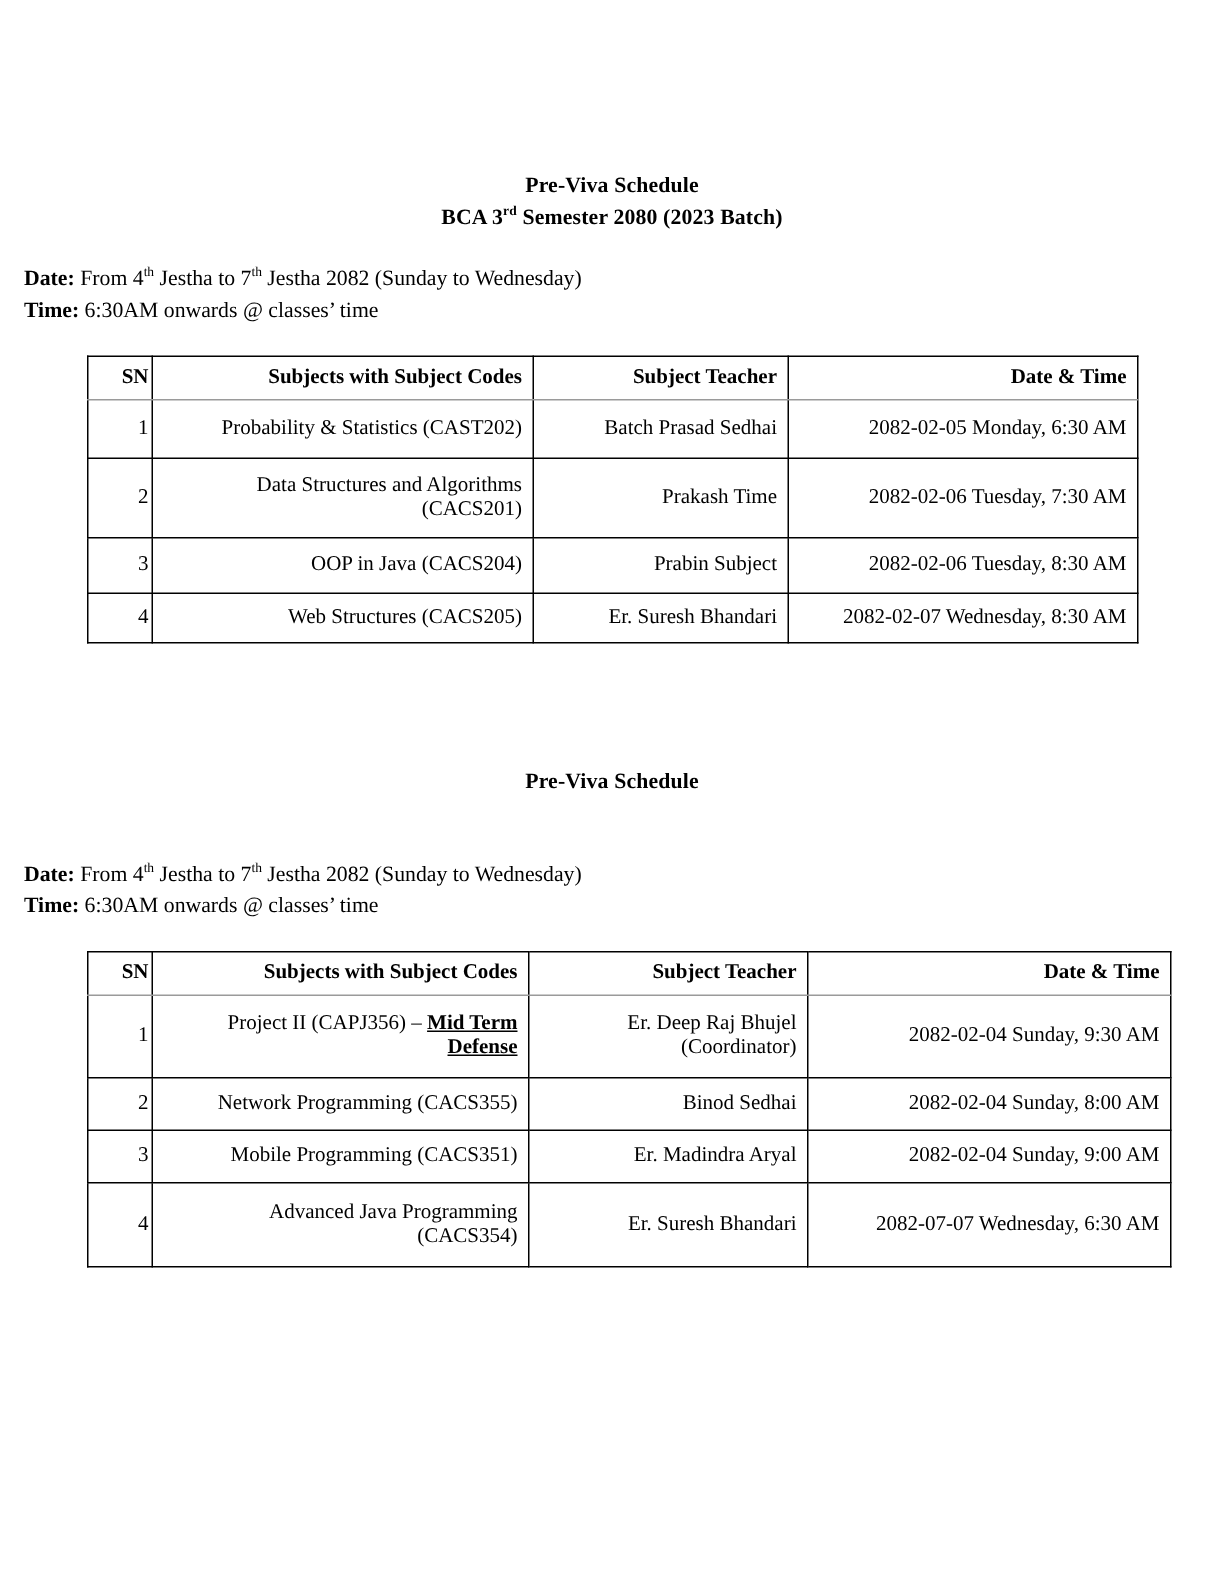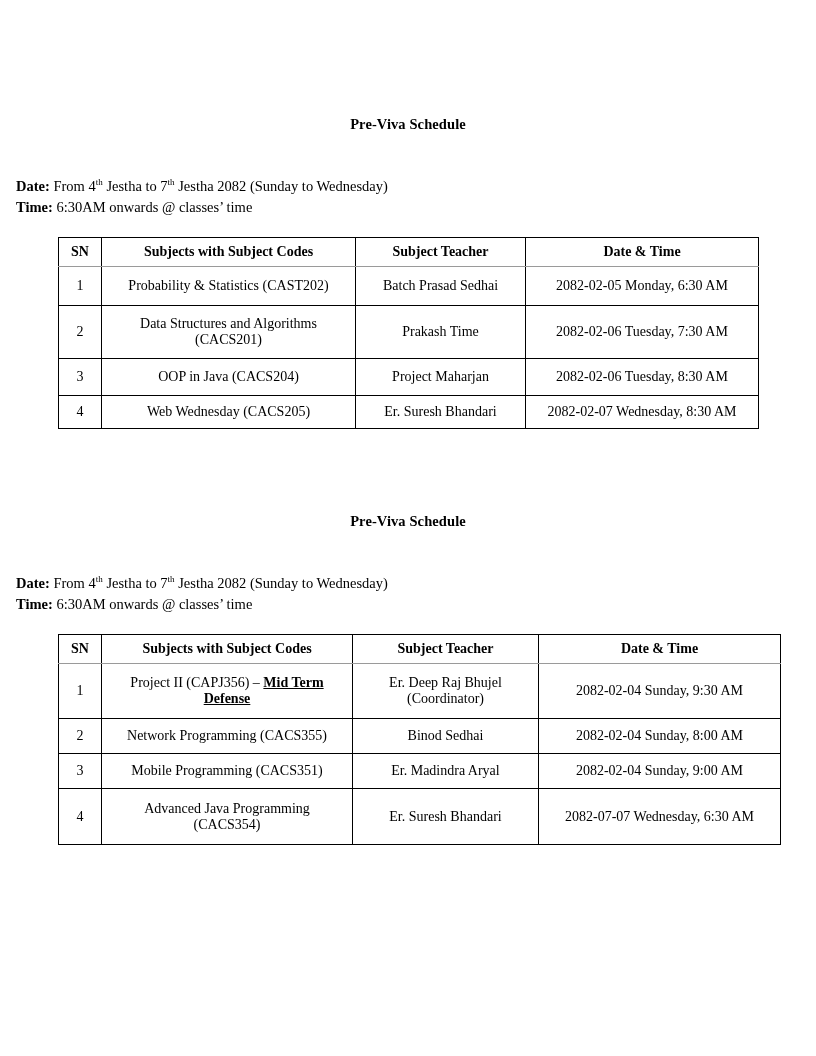"BCA 3rd Semester 2080 (2023" div.title-line { html: none -> <div><span>BCA 3</span><sup>rd</sup><span> Semester 2080 (2023 Batch)</span></div> }
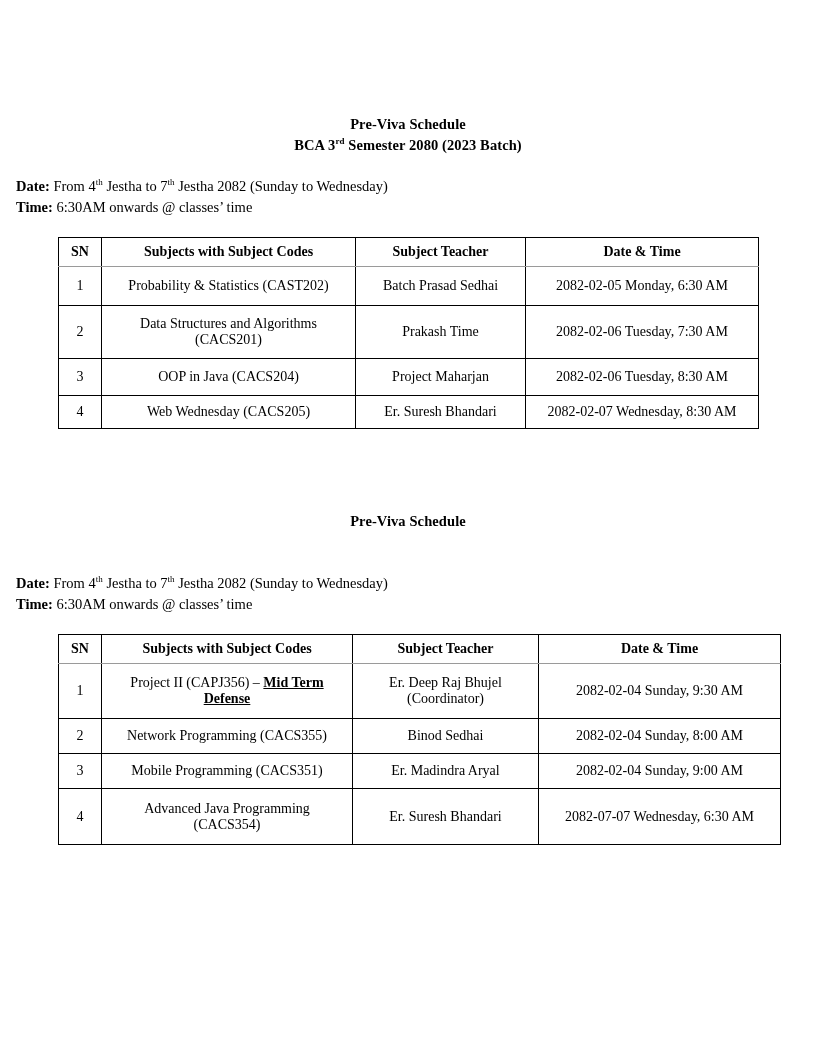"SN" table.sched td.sn, table.sched th.sn { text-align: center -> right }
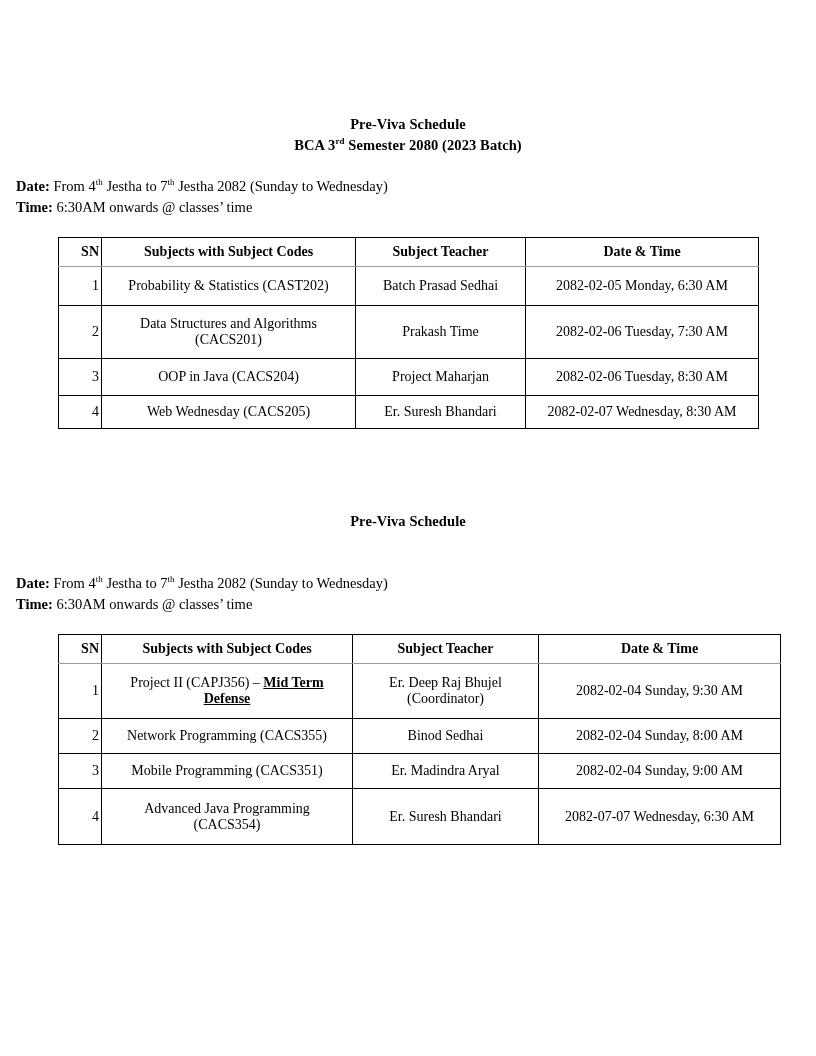"Subjects with Subject Codes" table.sched td, table.sched th { text-align: center -> right }
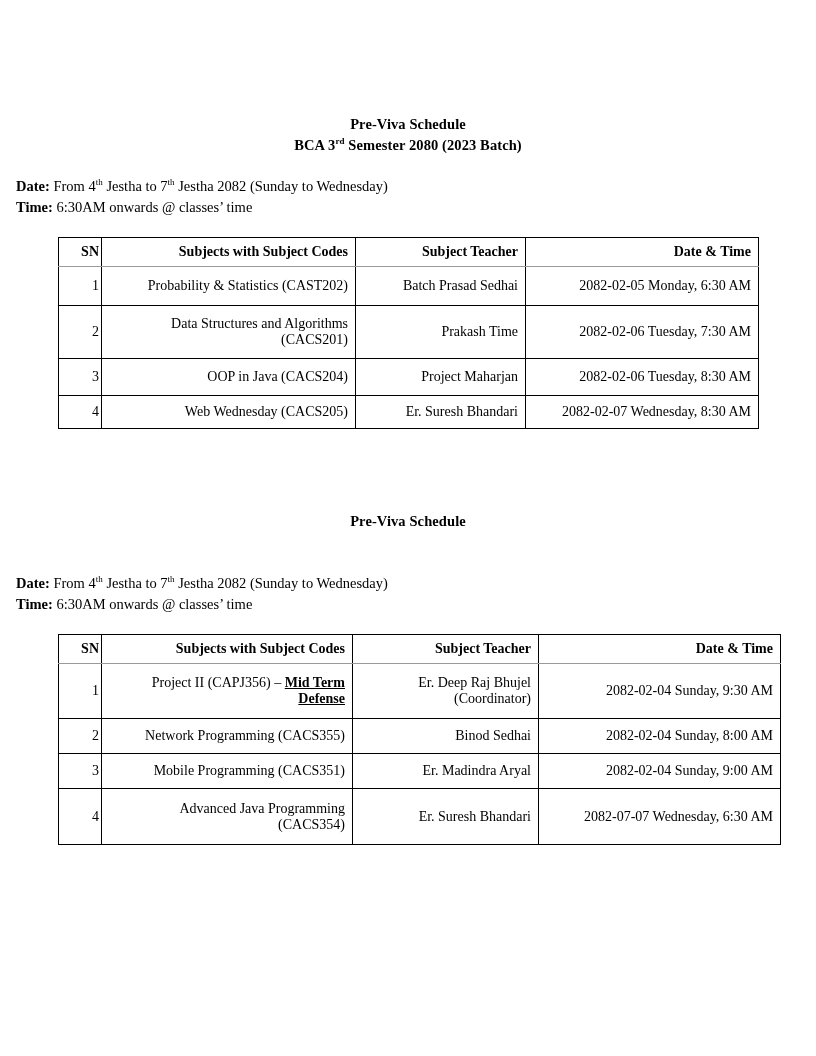"Project Maharjan" td { text: Project Maharjan -> Prabin Subject }
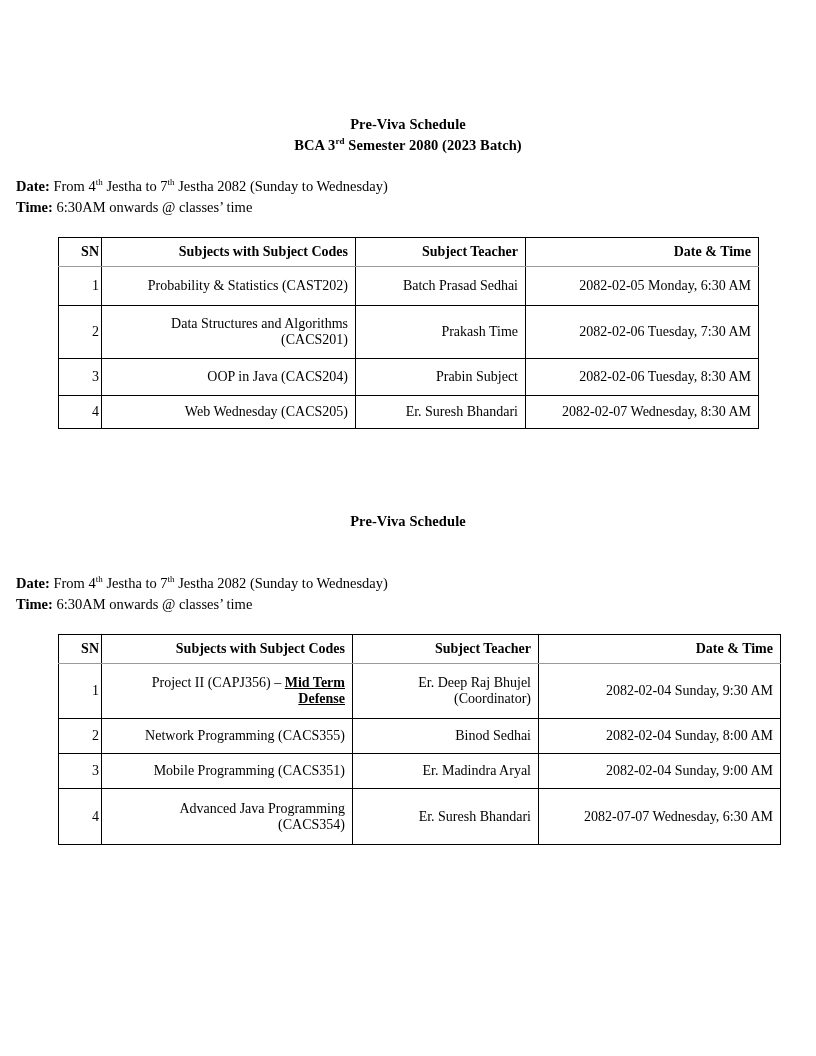"Web Wednesday (CACS205)" td { text: Wednesday -> Structures }
